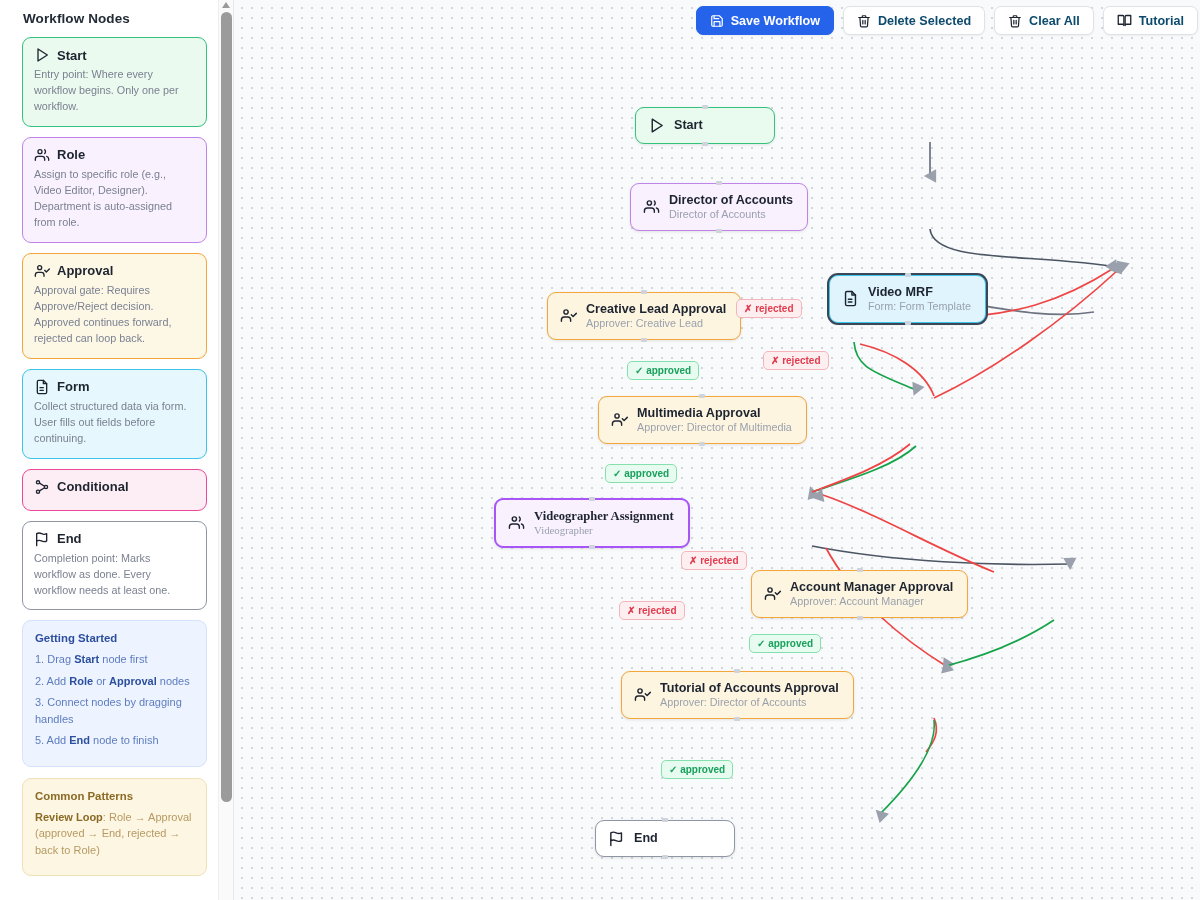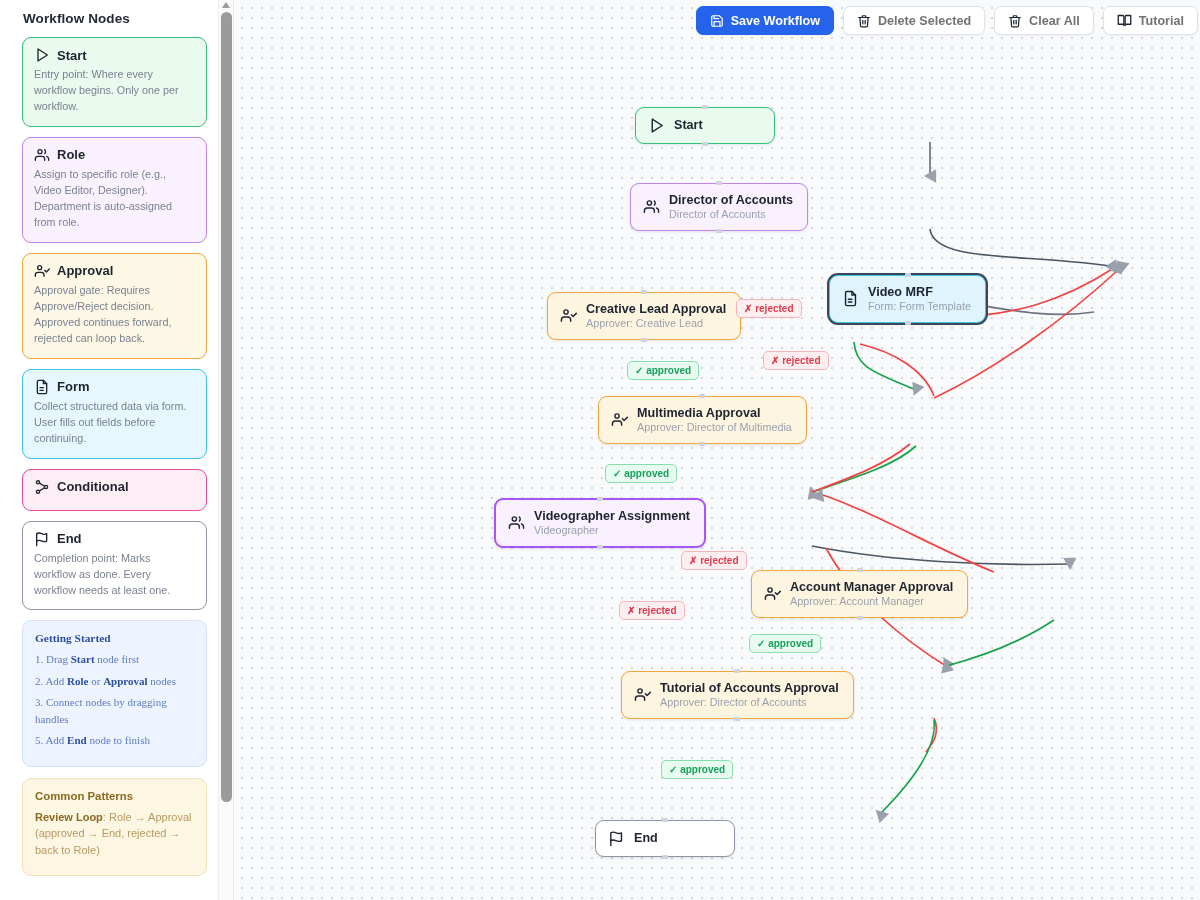"Delete Selected" .tb-btn { color: #737373 -> #0c4a6e }
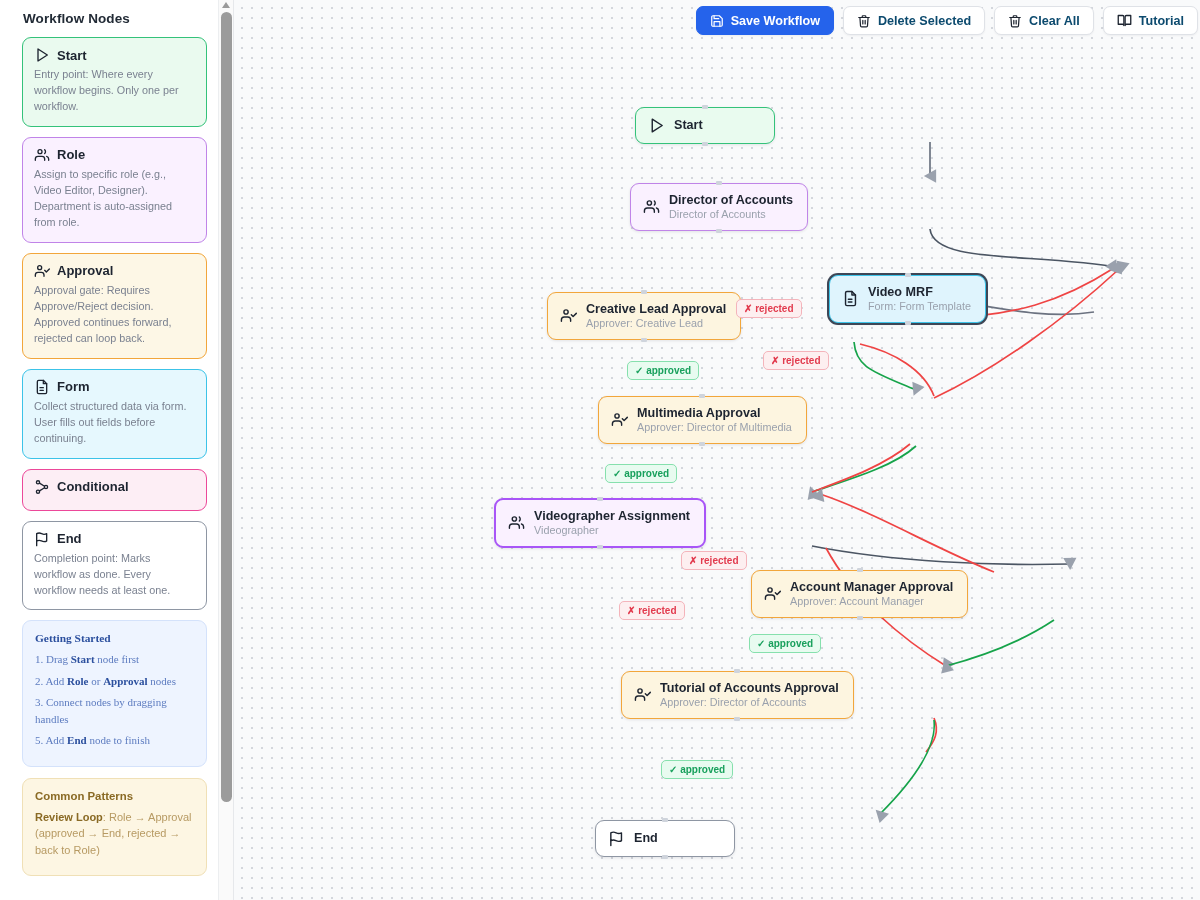"Videographer Assignment" .n-role.selected { font-family: none -> Liberation Serif, serif }
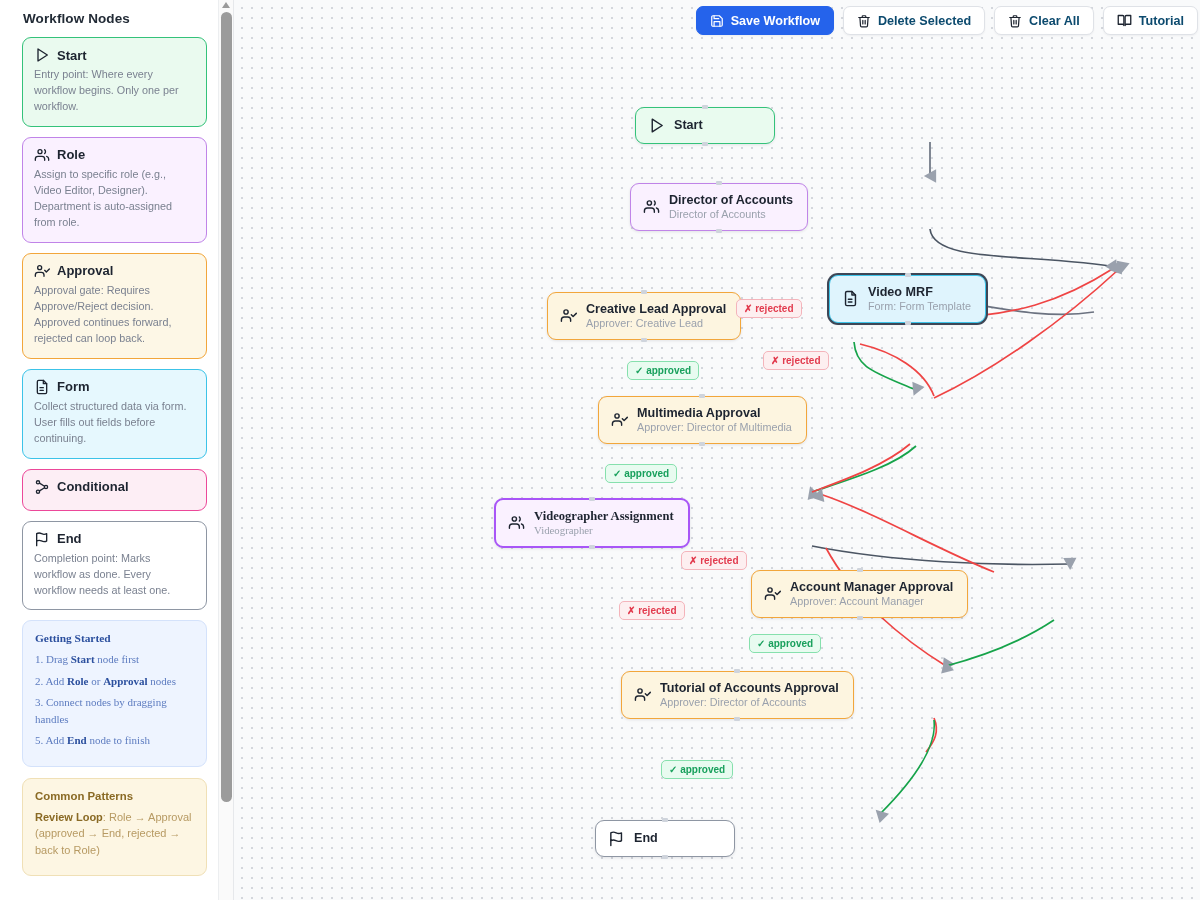"Getting Started" #getting-started { font-family: Liberation Serif, serif -> none }
